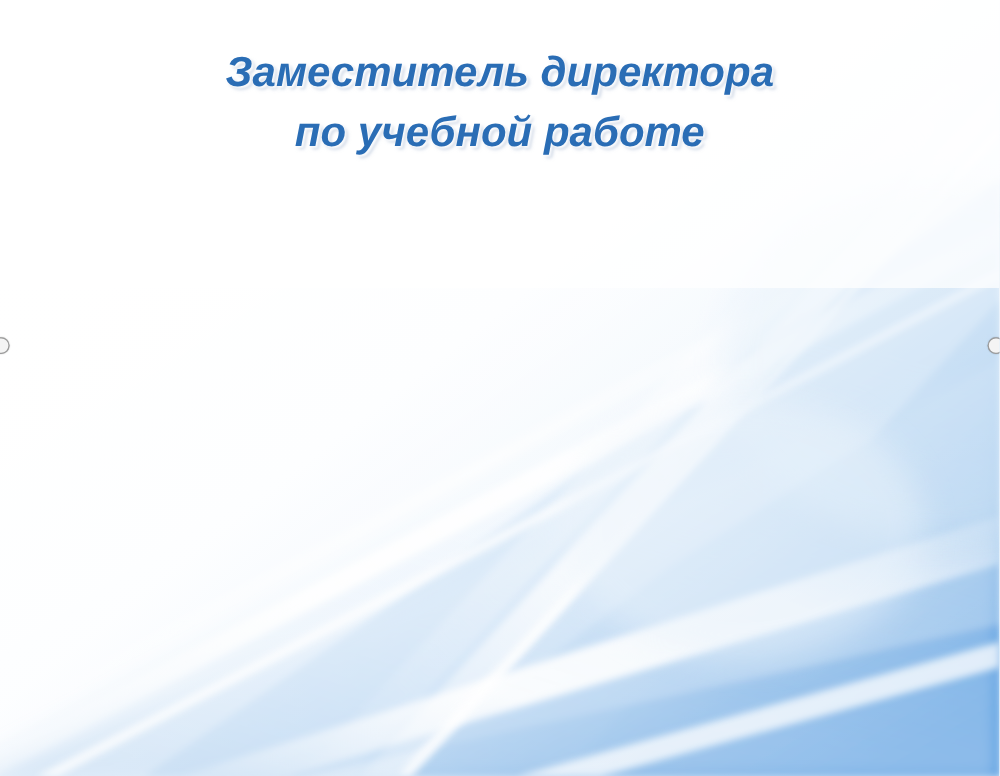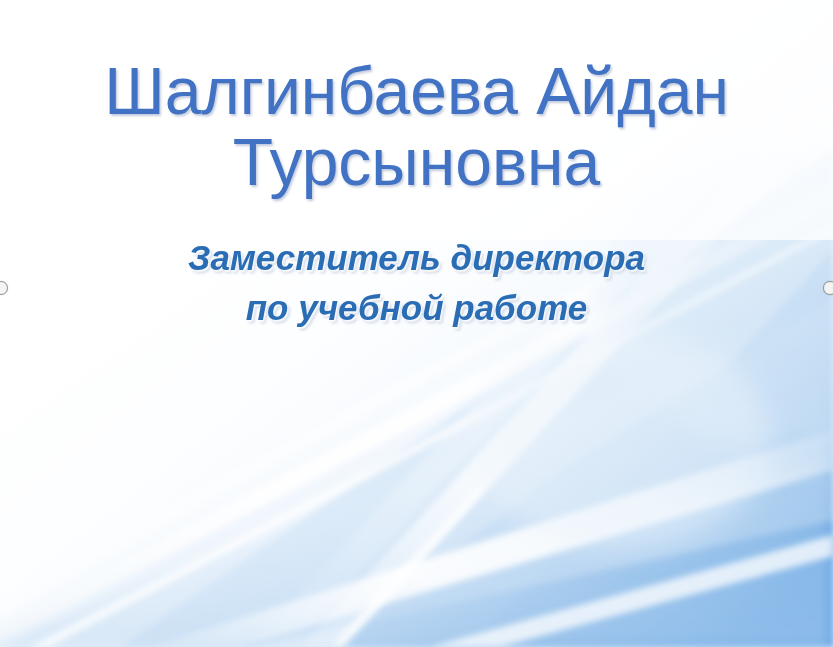"Шалгинбаева Айдан" h1.slide-title { html: <h1>Шалгинбаева Айдан Турсыновна</h1> -> none }
